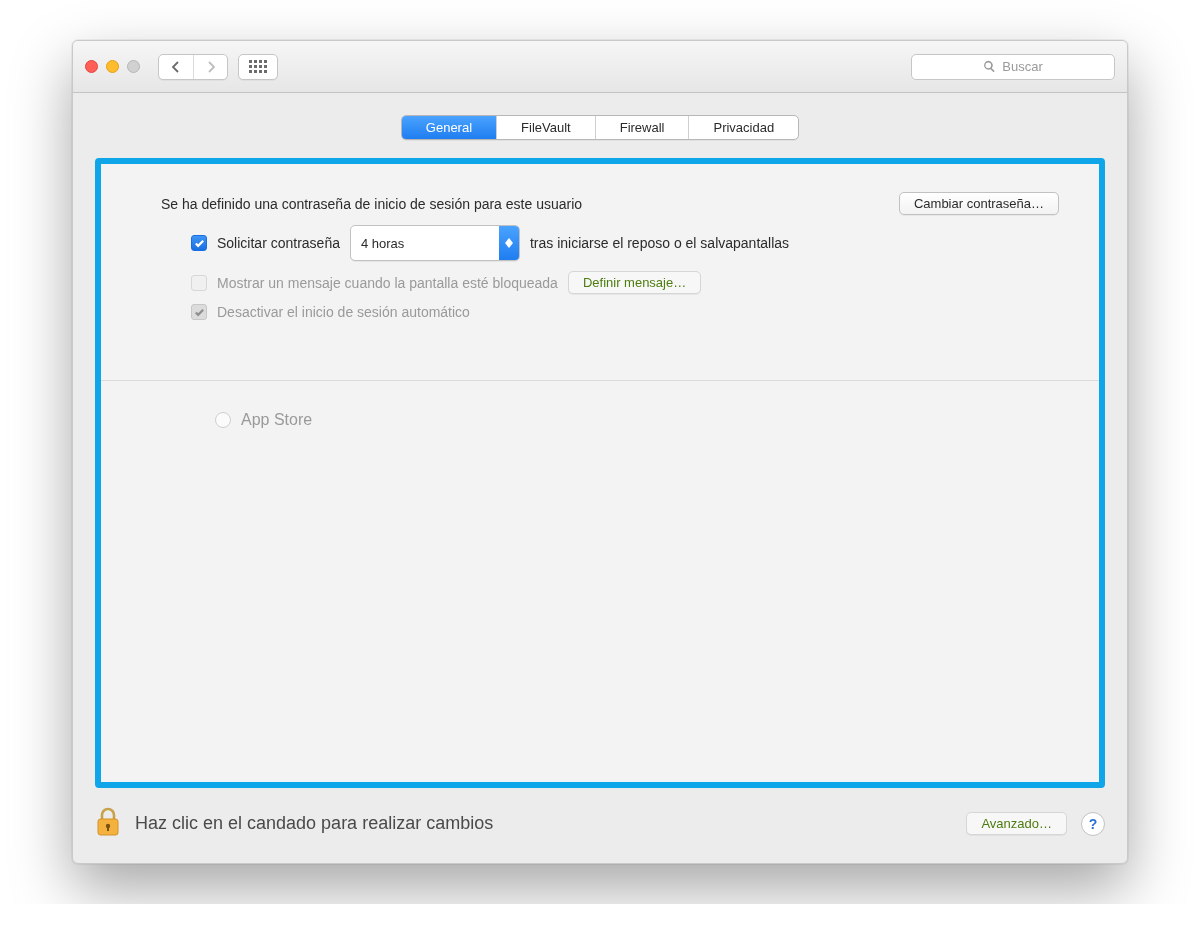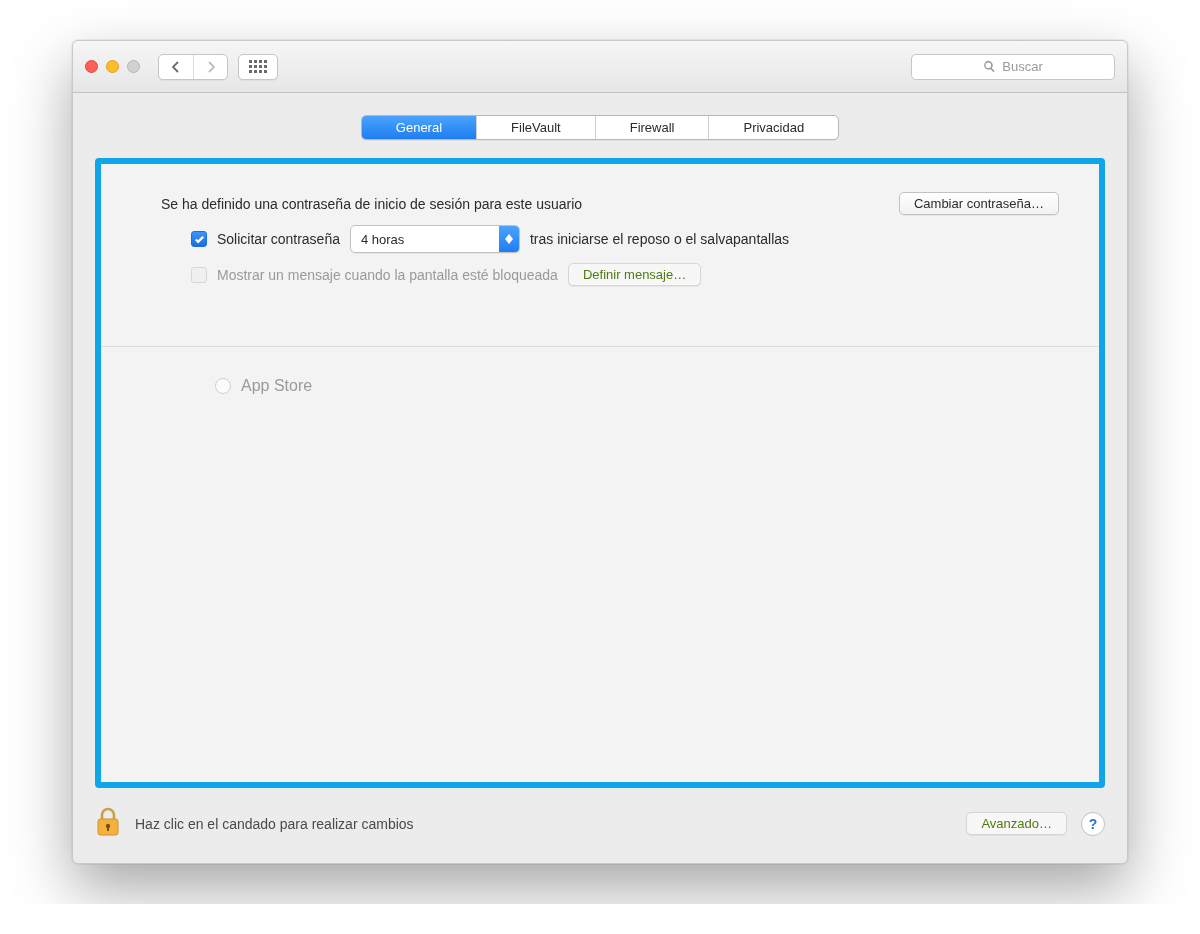"General" .seg-item { padding: 4px 34px -> 4px 24px }
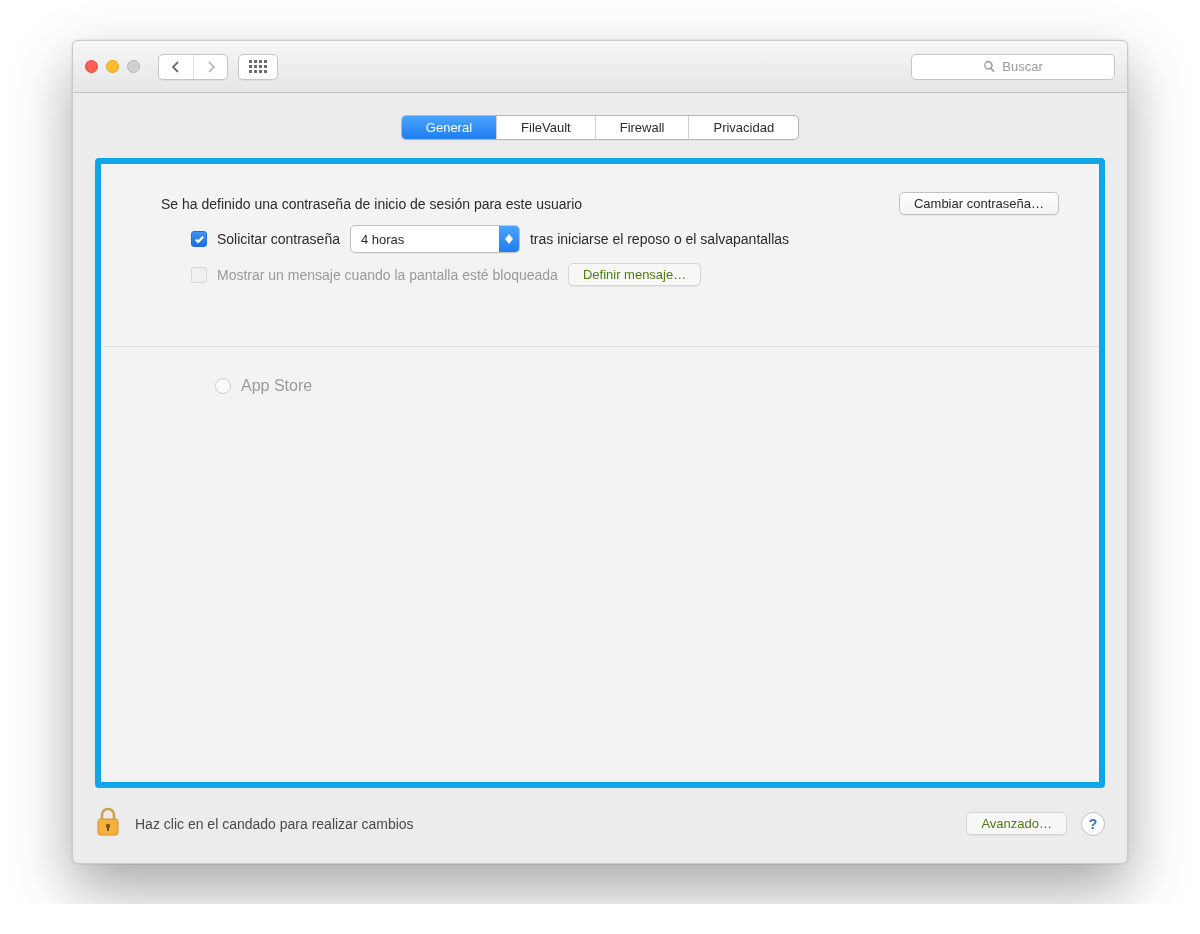"4 horas" .popup { height: 28px -> 36px }
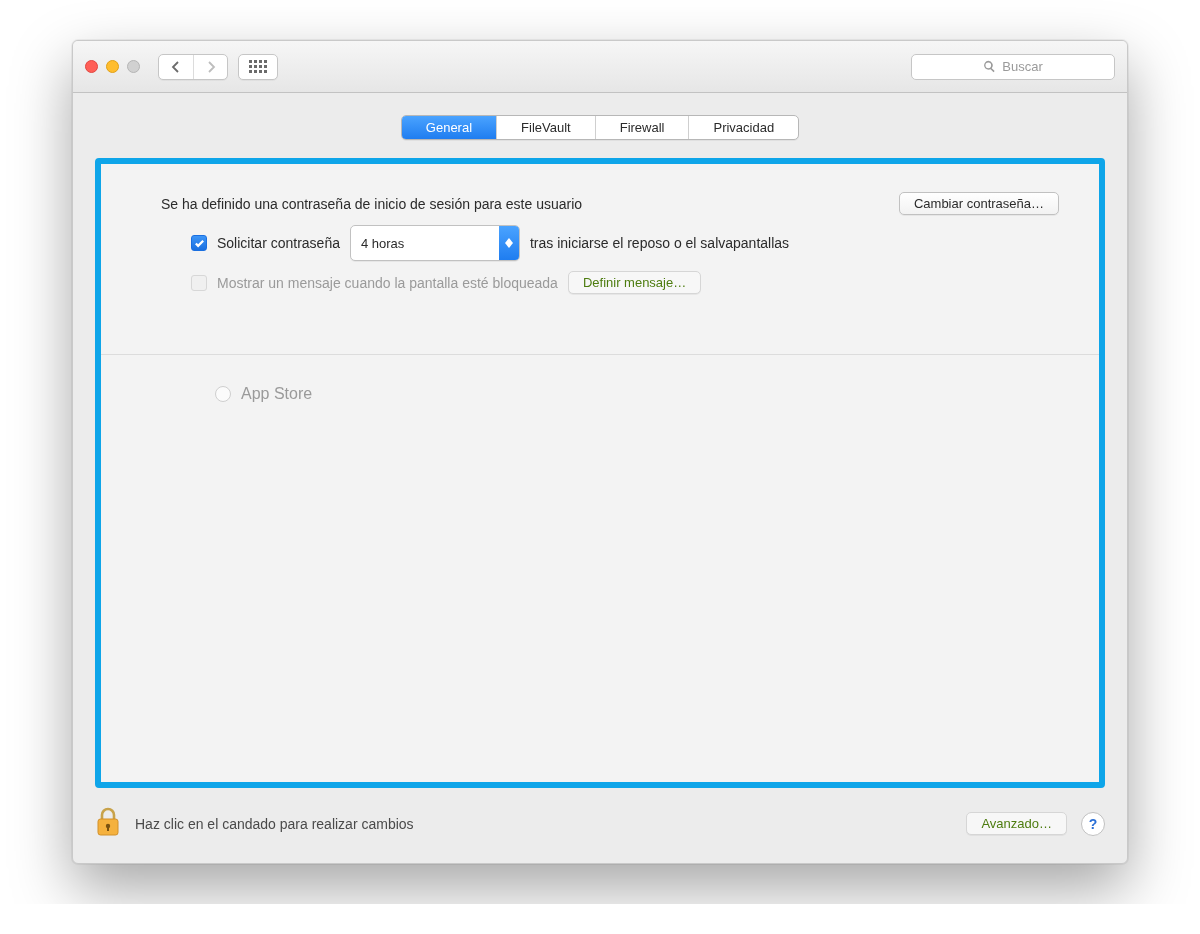"Desactivar el inicio de sesión" div.row { html: none -> <div> <div> <svg> <path></path> </svg> </div> <span>Desactivar el inicio de sesión automático</span> </div> }
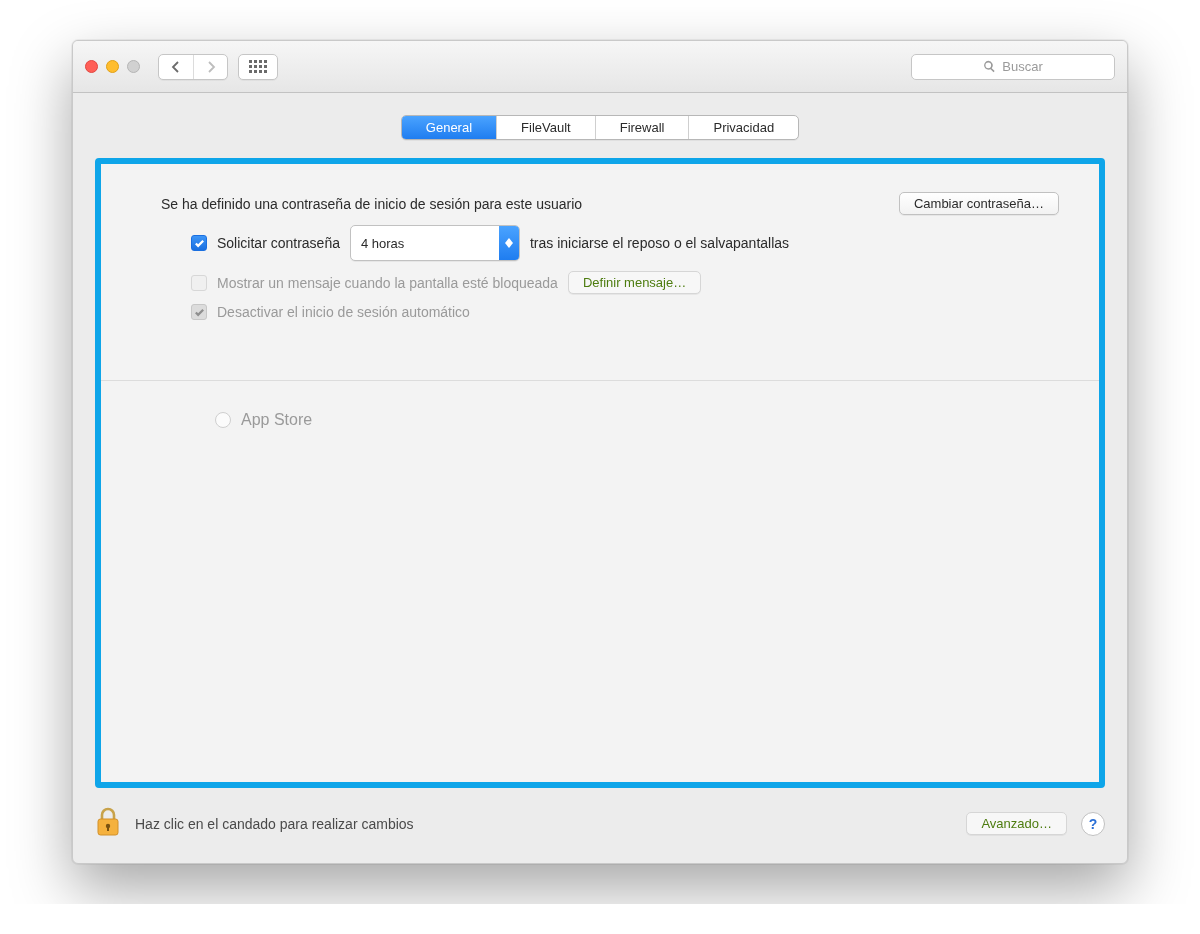"Haz clic en el candado" span { font-size: 14px -> 18px }
